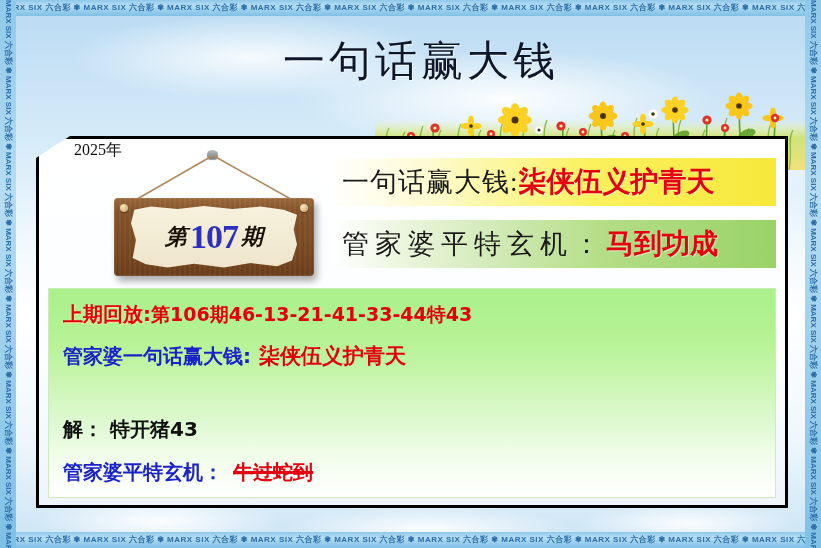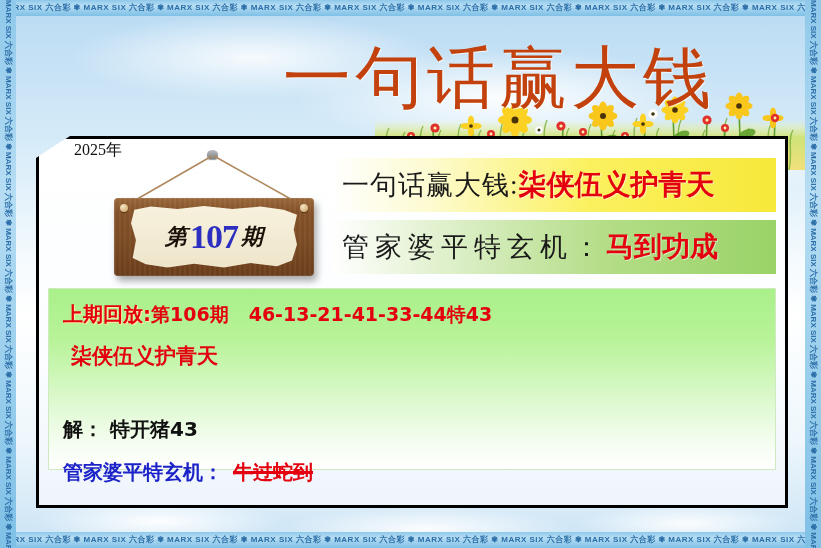"一句话赢大钱" #title-sub { color: #c2410c -> #0f172a; font-size: 68px -> 42px }
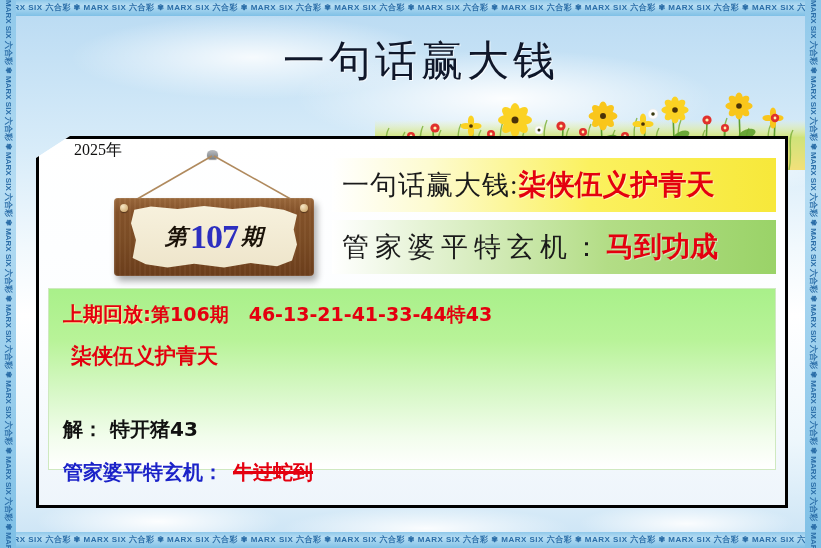"一句话赢大钱:" .banner { height: 54px -> 48px }
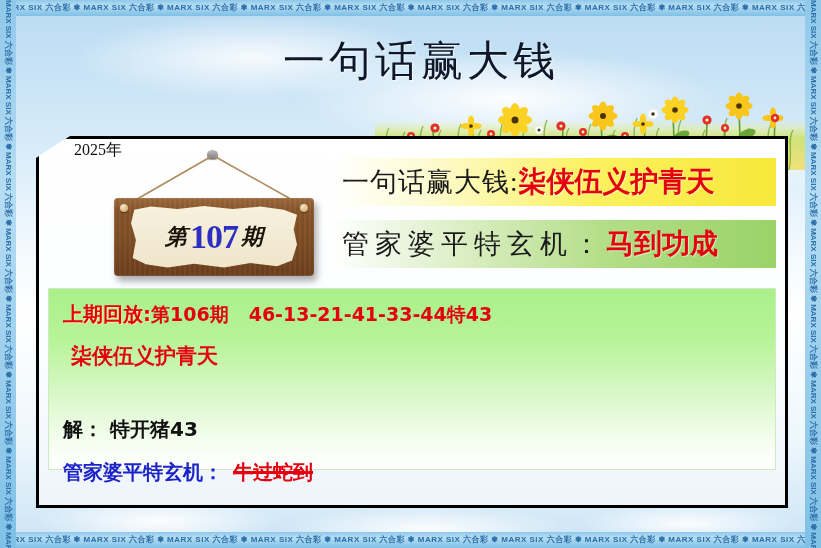"上期回放:" #greenbox { height: 182px -> 210px }
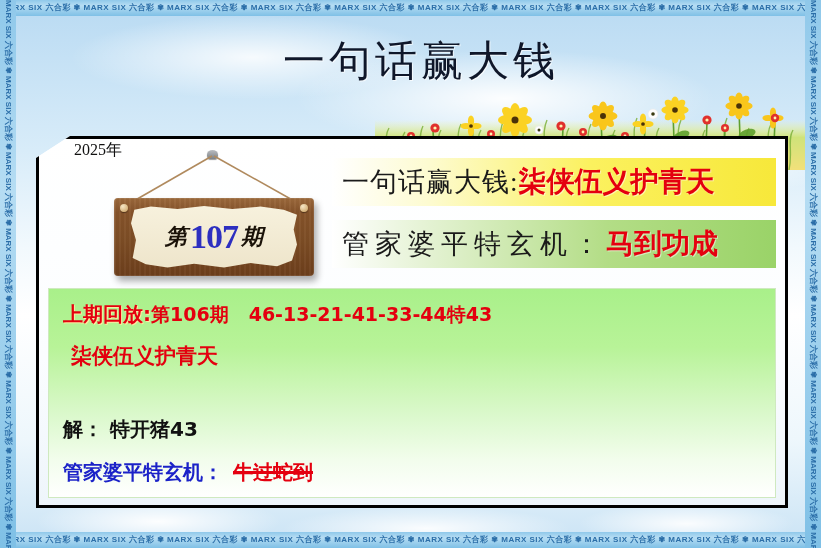"46-13-21-41-33-44" span.v-red { margin-left: 20px -> 0 }
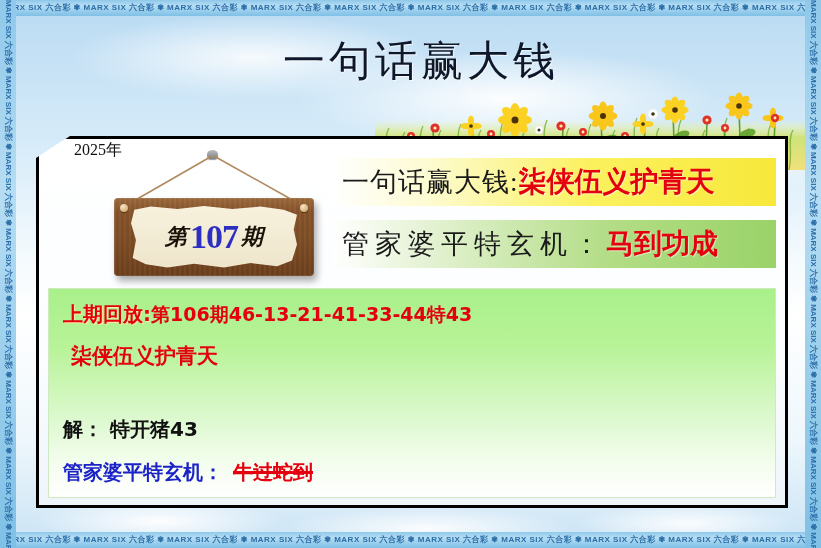"管家婆一句话赢大钱:" span.k-blue { html: none -> <span>管家婆一句话赢大钱:</span> }
